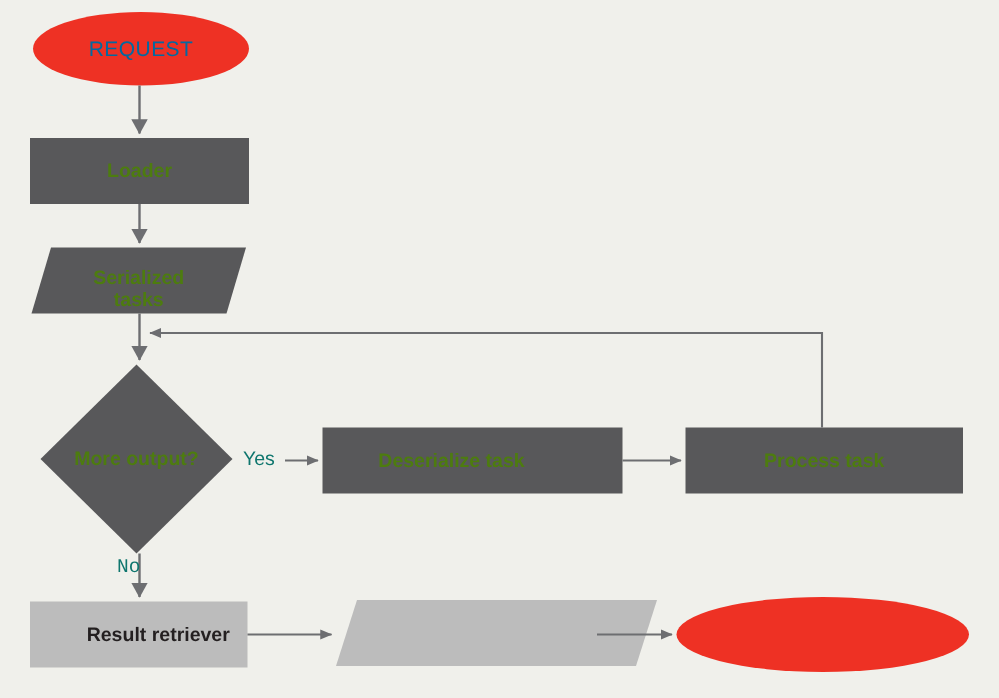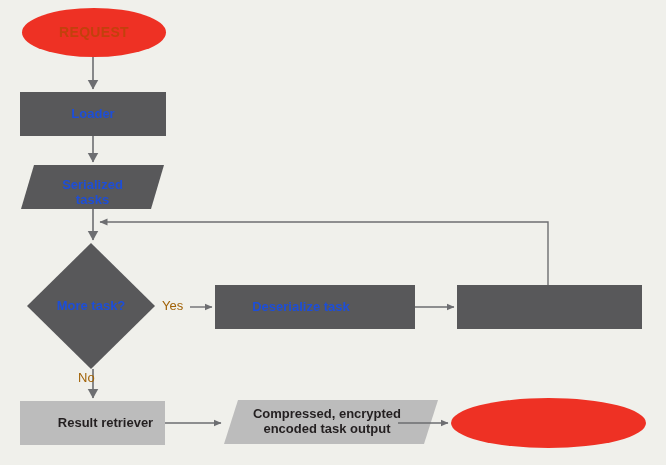"REQUEST" .lbl-on-red { color: #c2410c -> #0369a1; font-weight: bold -> normal }
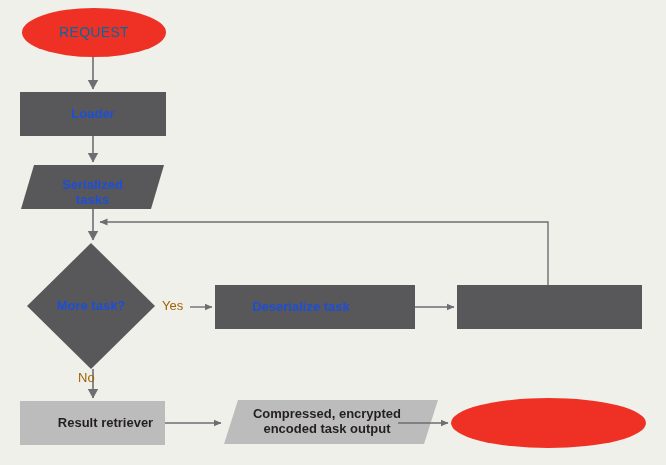"Loader" .lbl-dark-on-dark { color: #1d4ed8 -> #4d7c0f }
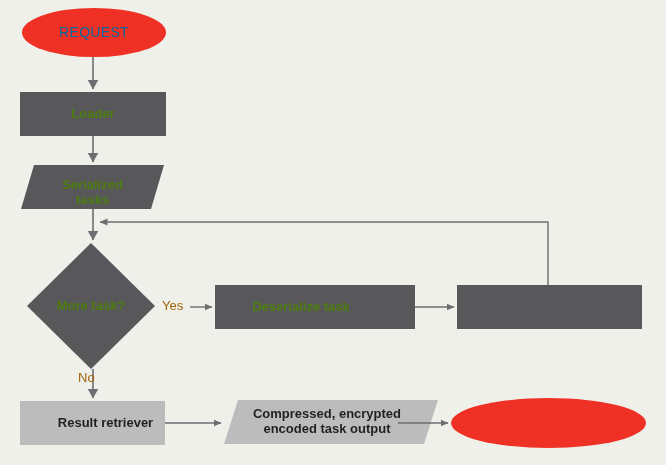"More task?" div.node-label { text: task -> output }
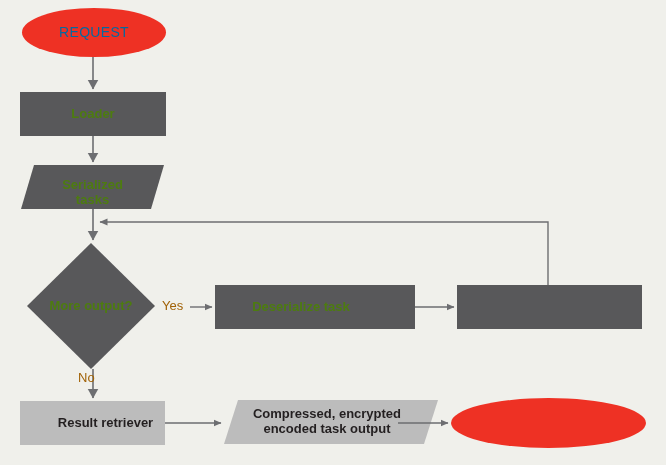"Yes" .edge-label { color: #a16207 -> #0f766e }
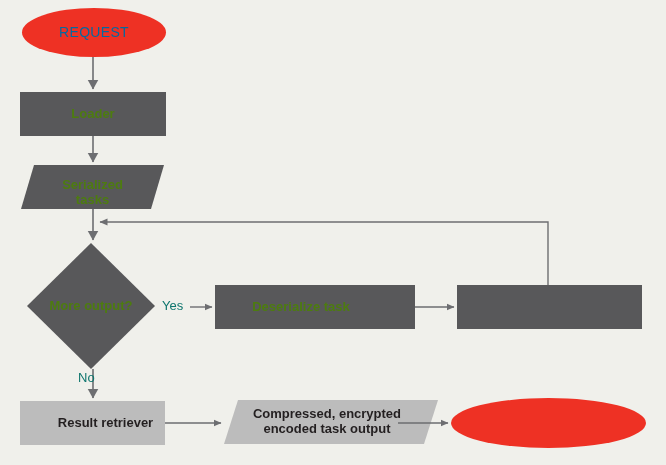"Process task" div.node-label { html: none -> <div>Process task</div> }
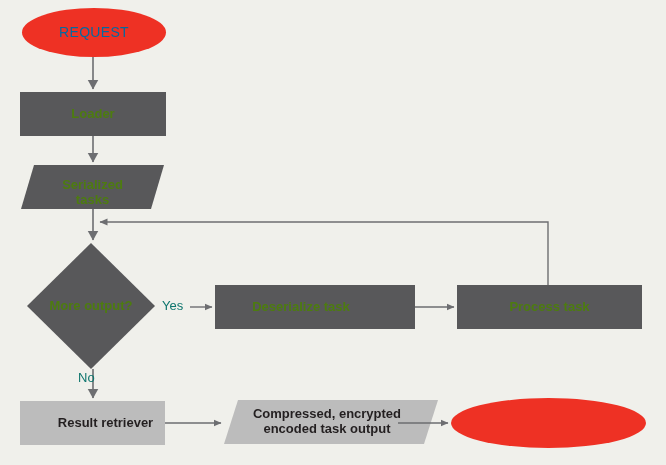"No" div.edge-label { font-family: none -> Liberation Mono, monospace }
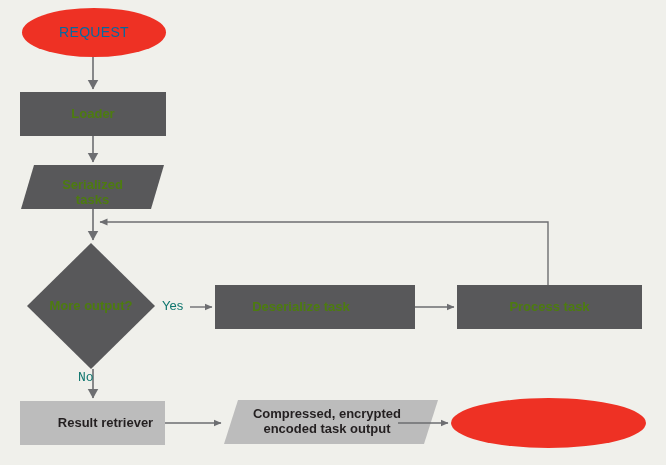"Compressed, encrypted" div.node-label { html: <div>Compressed, encrypted encoded task output</div> -> none }
